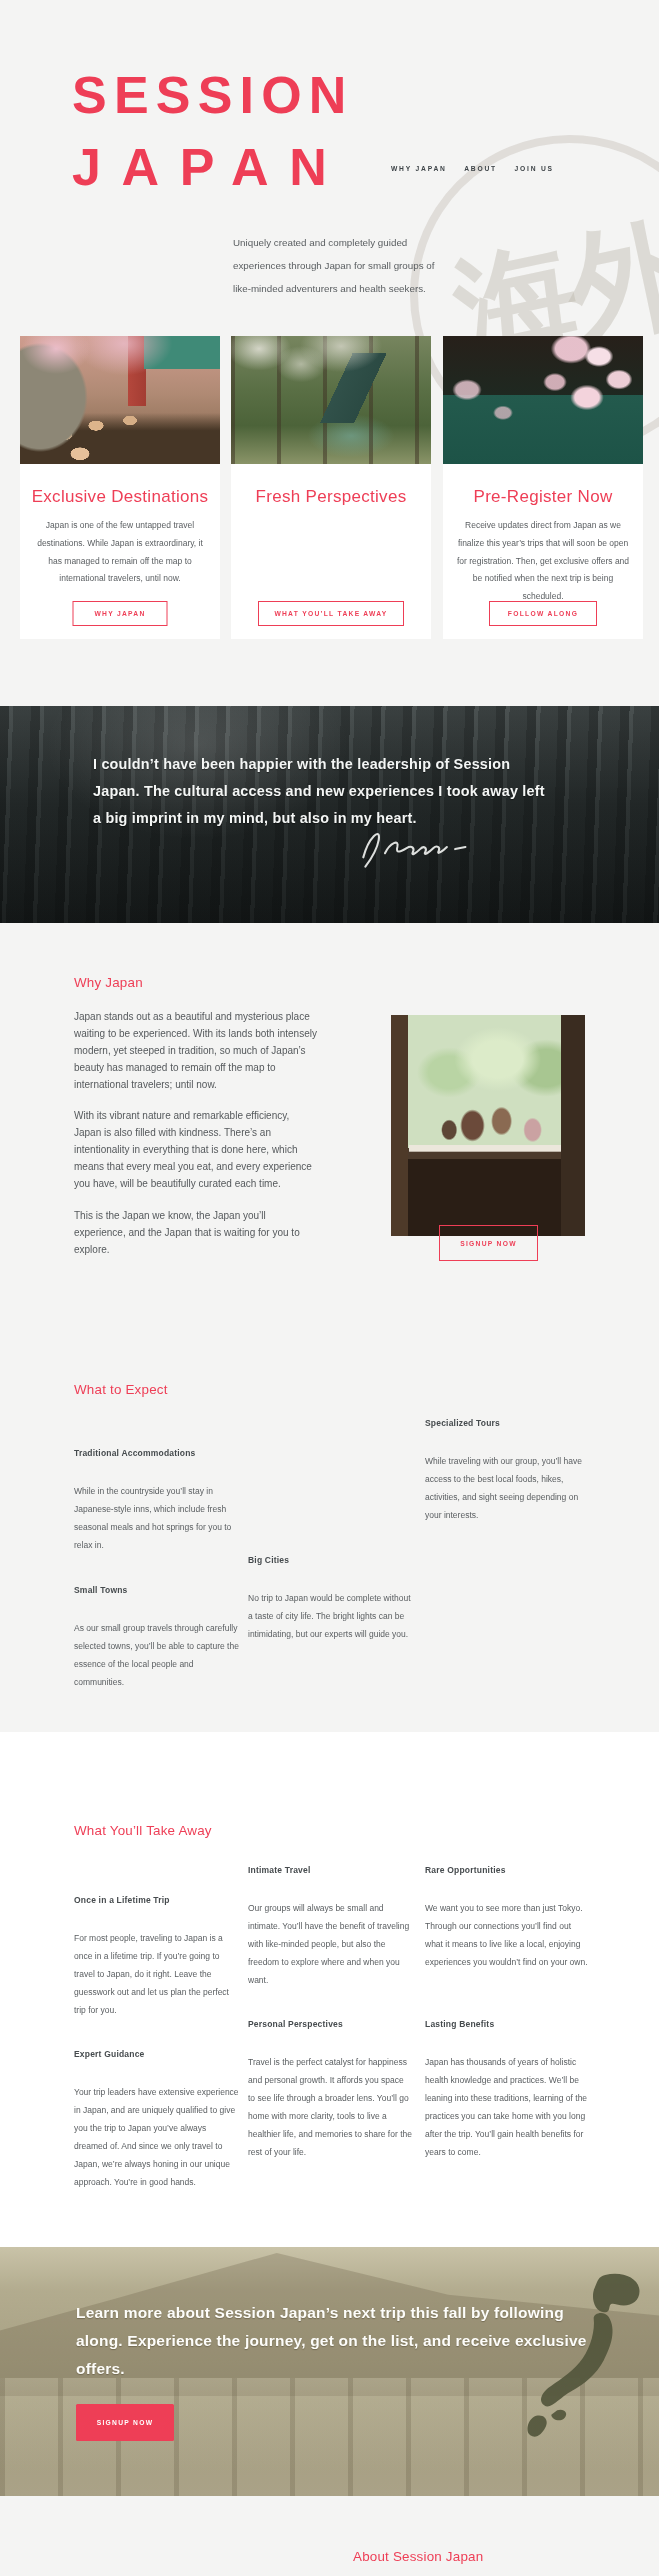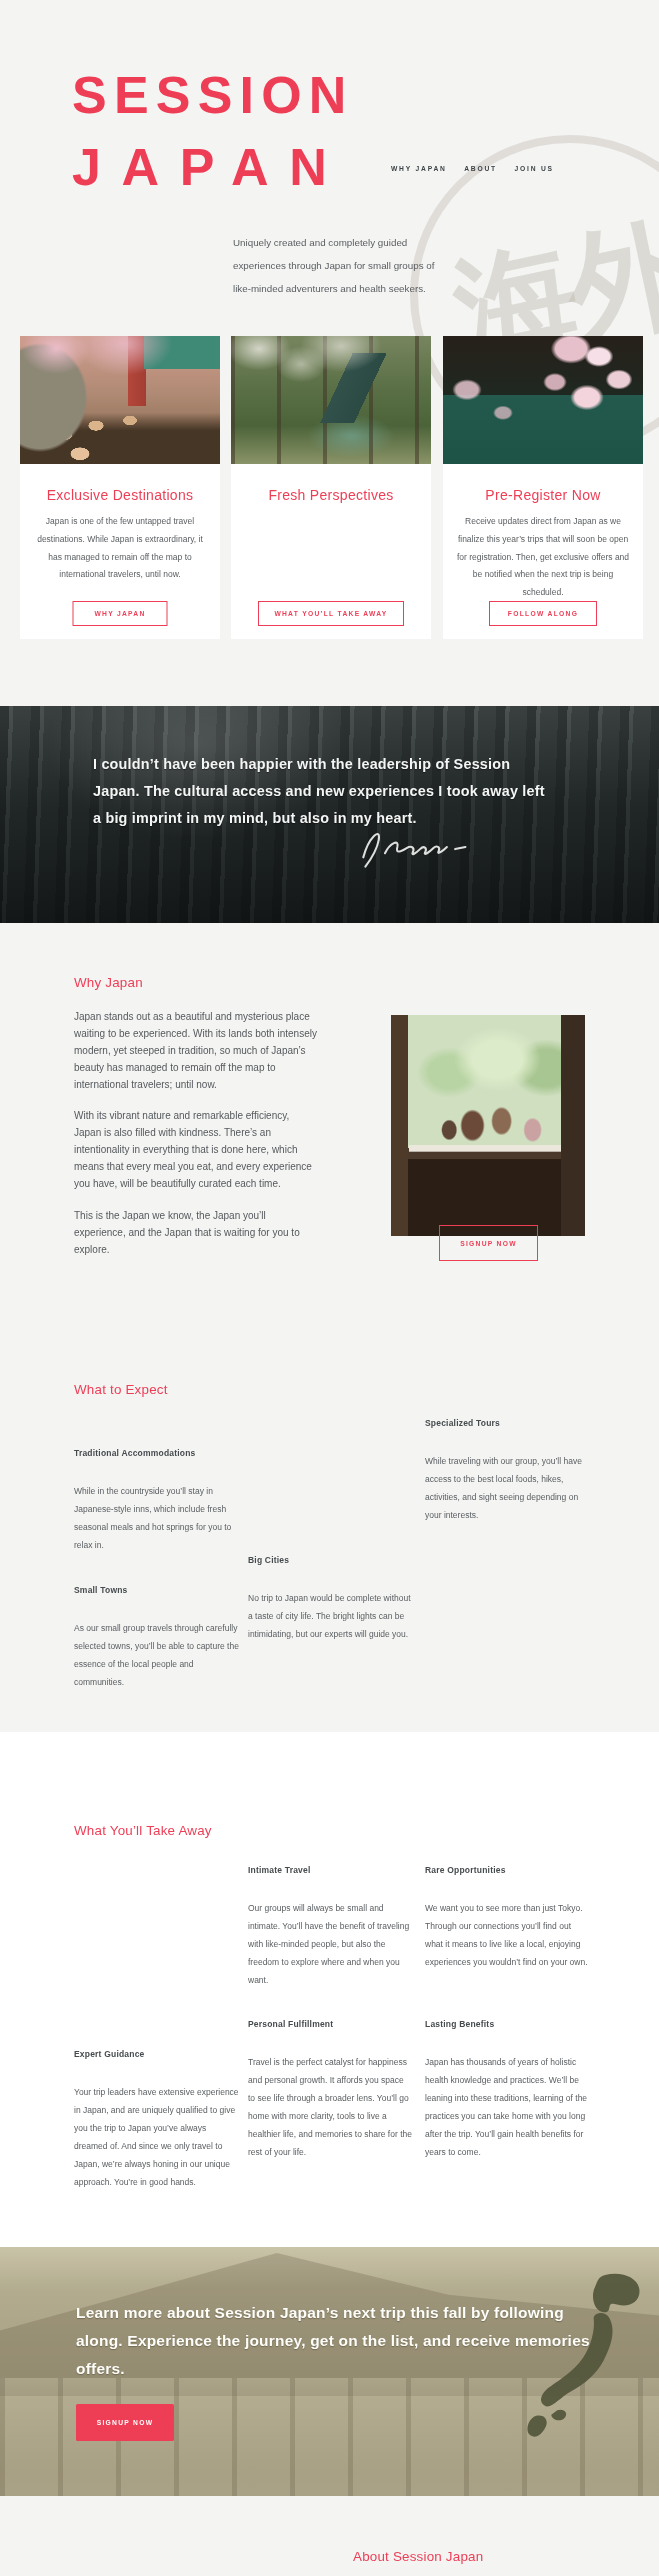"Exclusive Destinations" .card h3 { font-size: 14px -> 17px }
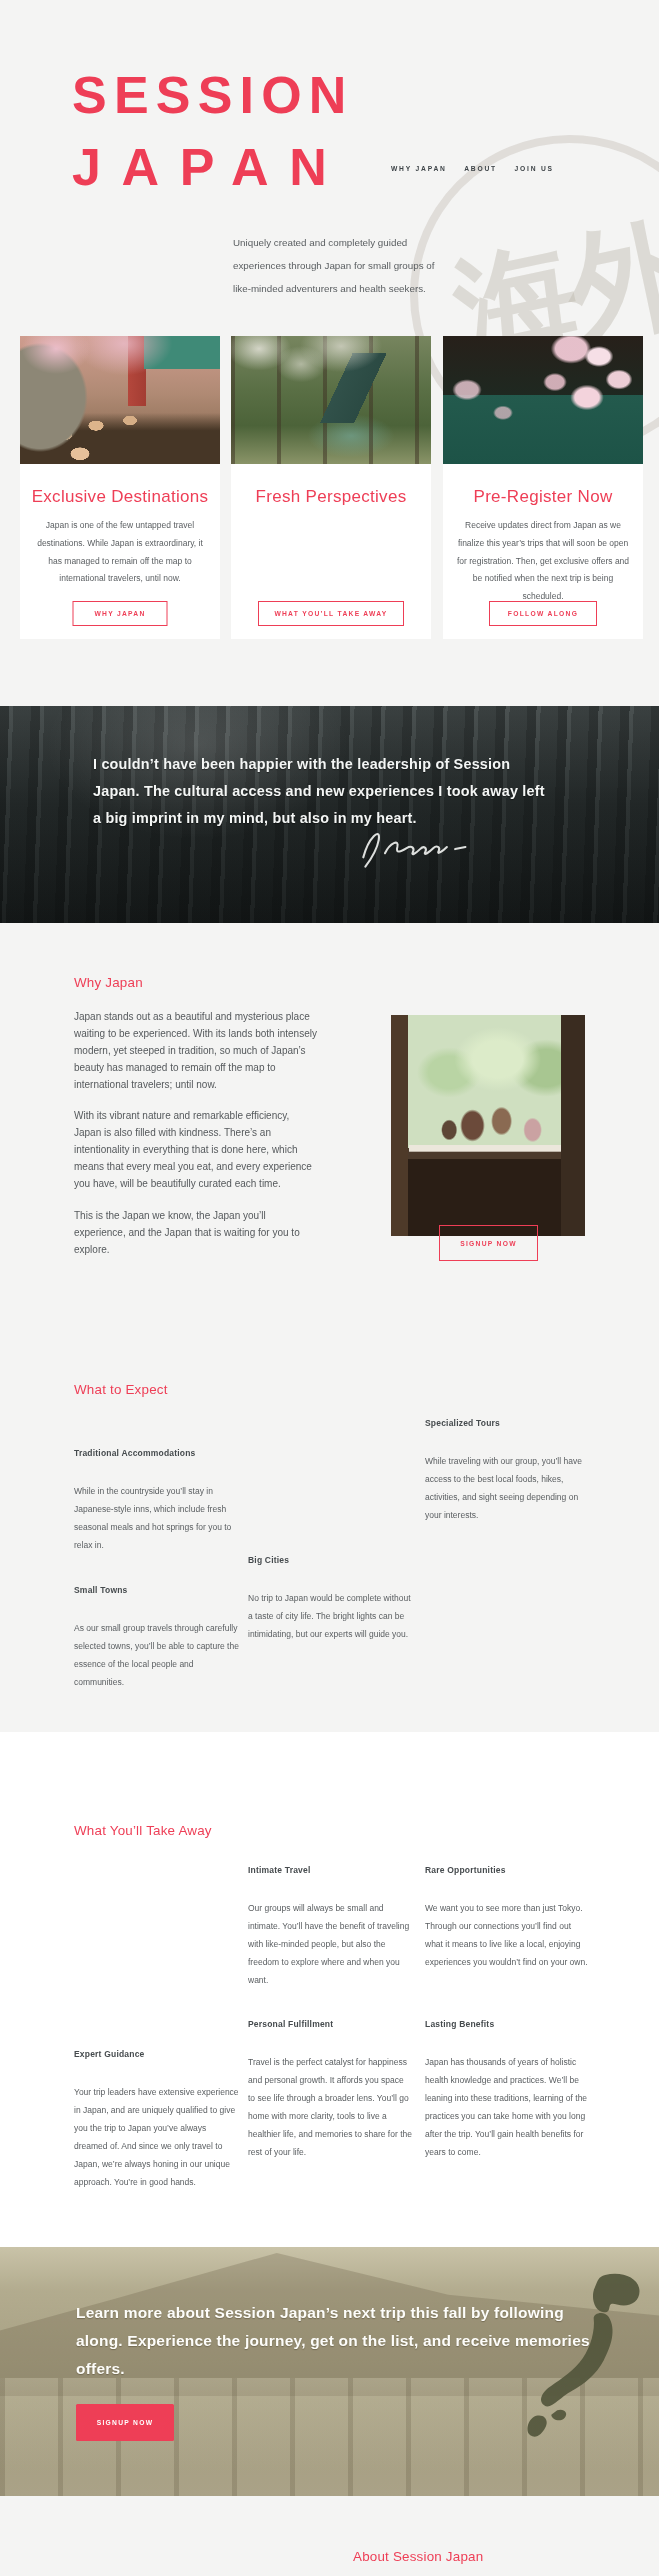"Once in a Lifetime Trip" div.info-col { html: none -> <div> <h4>Once in a Lifetime Trip</h4> <p>For most people, traveling to Japan is a once in a lifetime trip. If you’re going to travel to Japan, do it right. Leave the guesswork out and let us plan the perfect trip for you.</p> </div> }
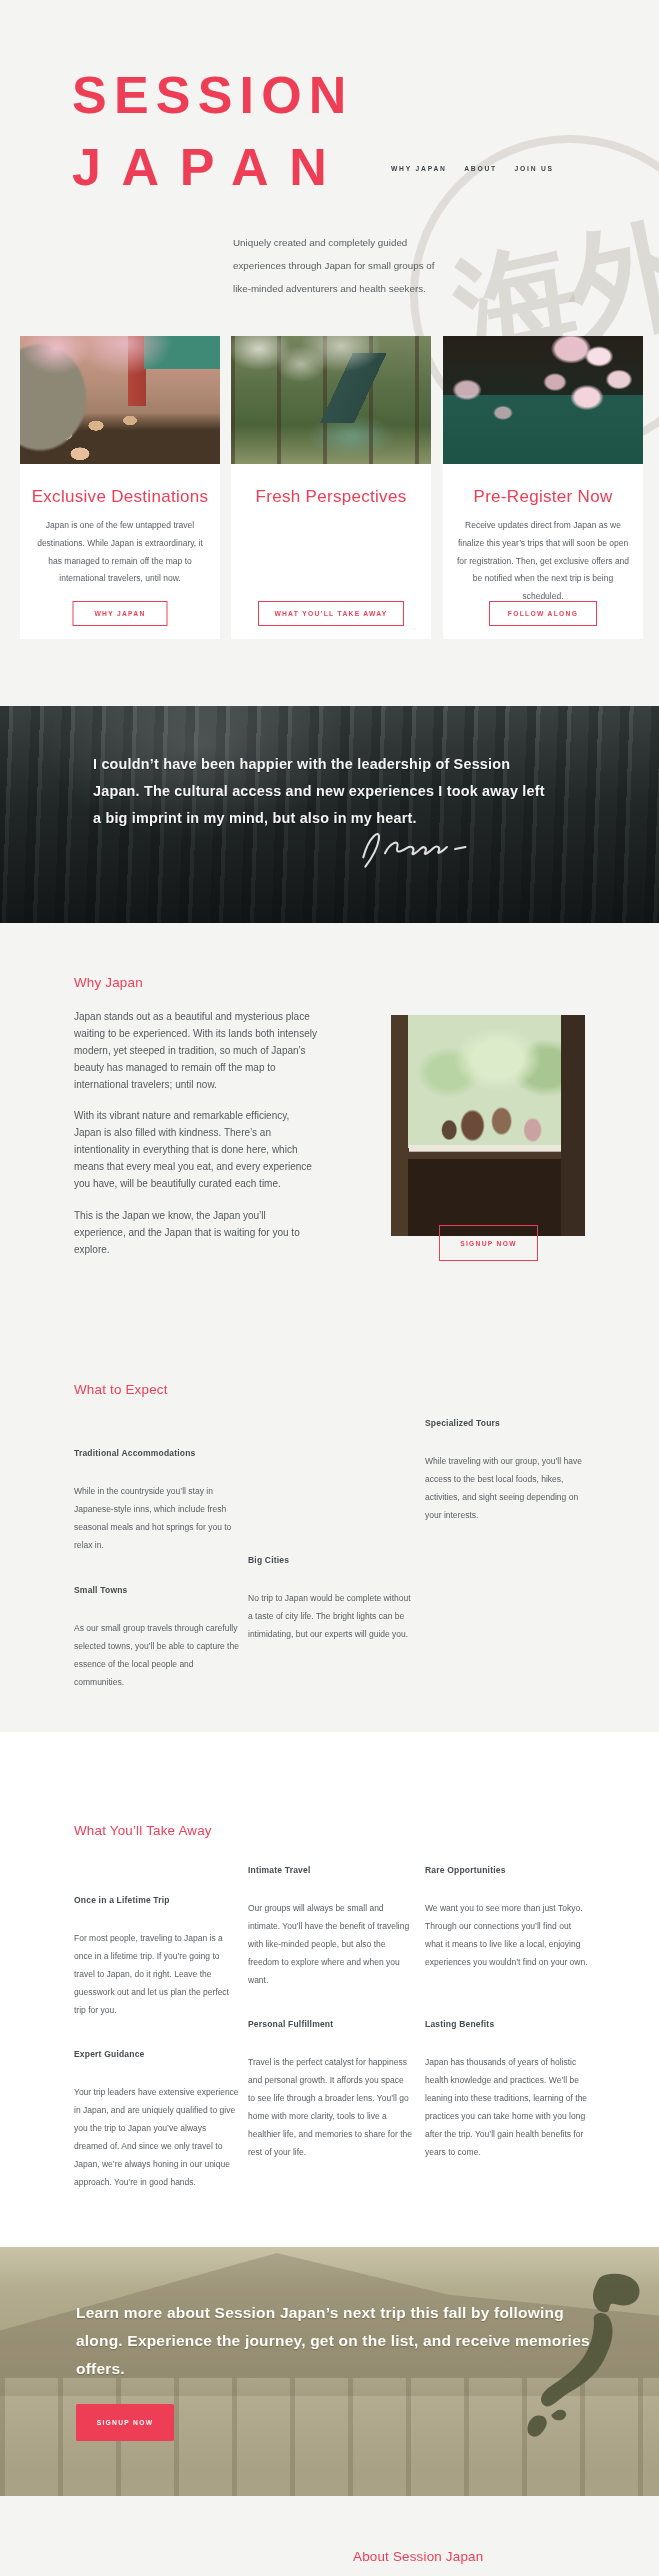"Personal Fulfillment" h4 { text: Fulfillment -> Perspectives }
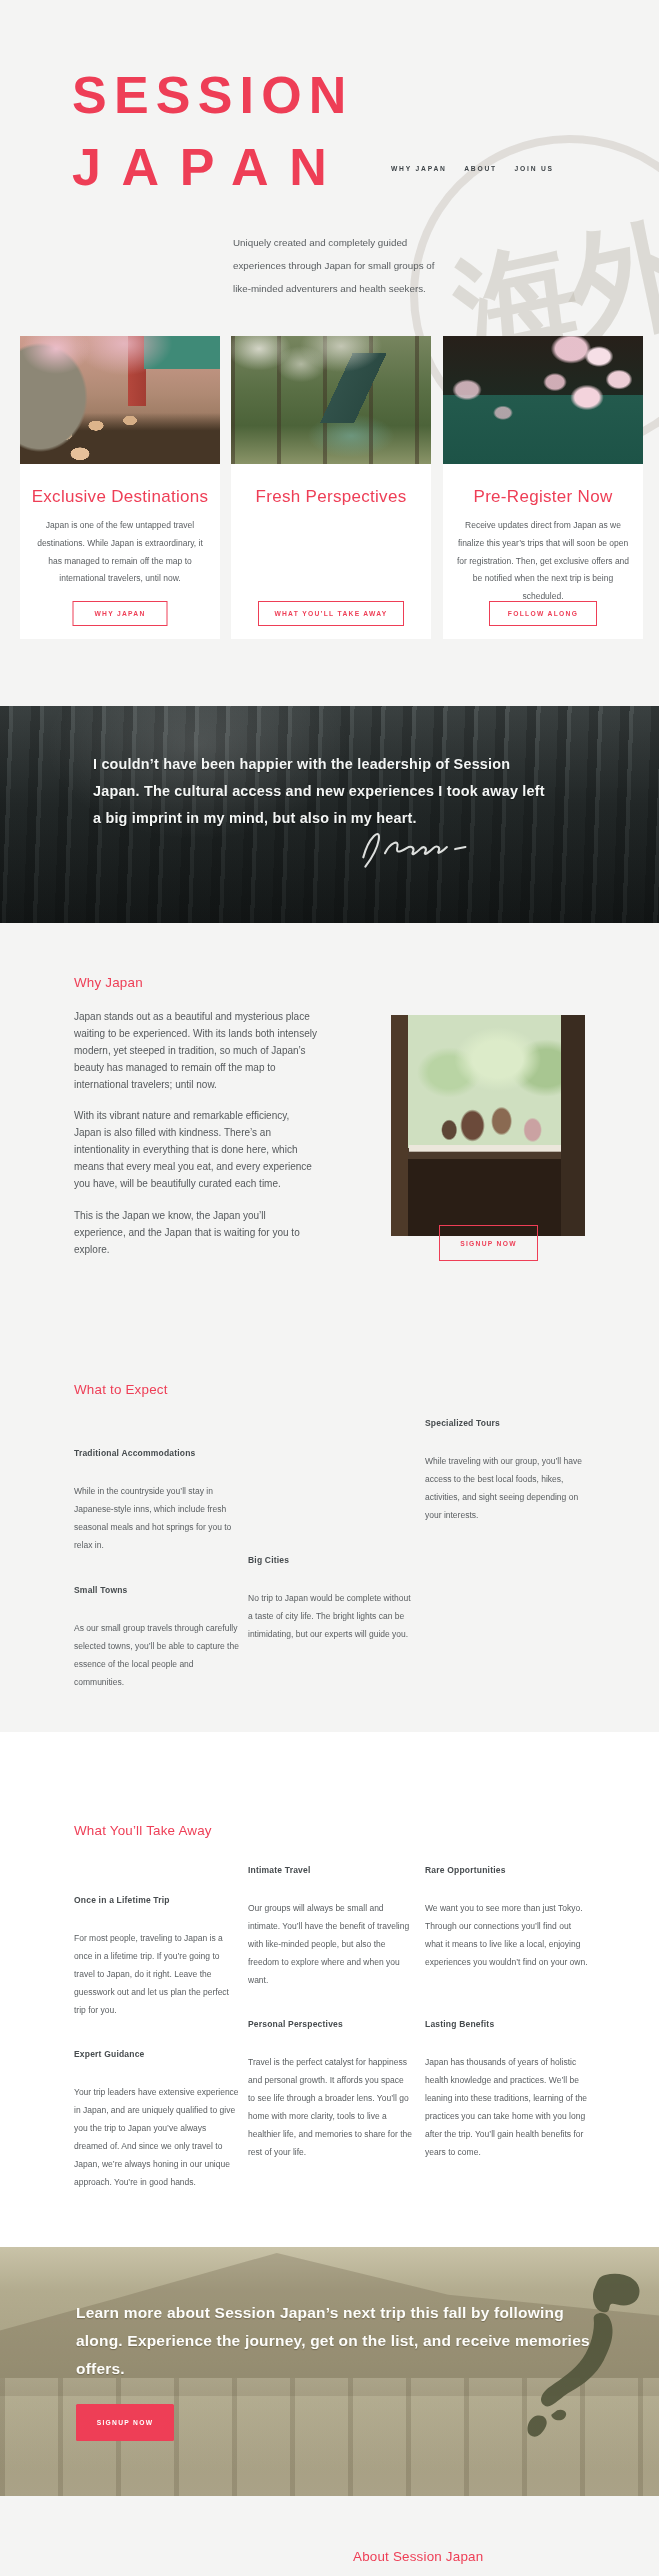"Learn more about Session Japan’s" p.cta-text { text: memories -> exclusive }
